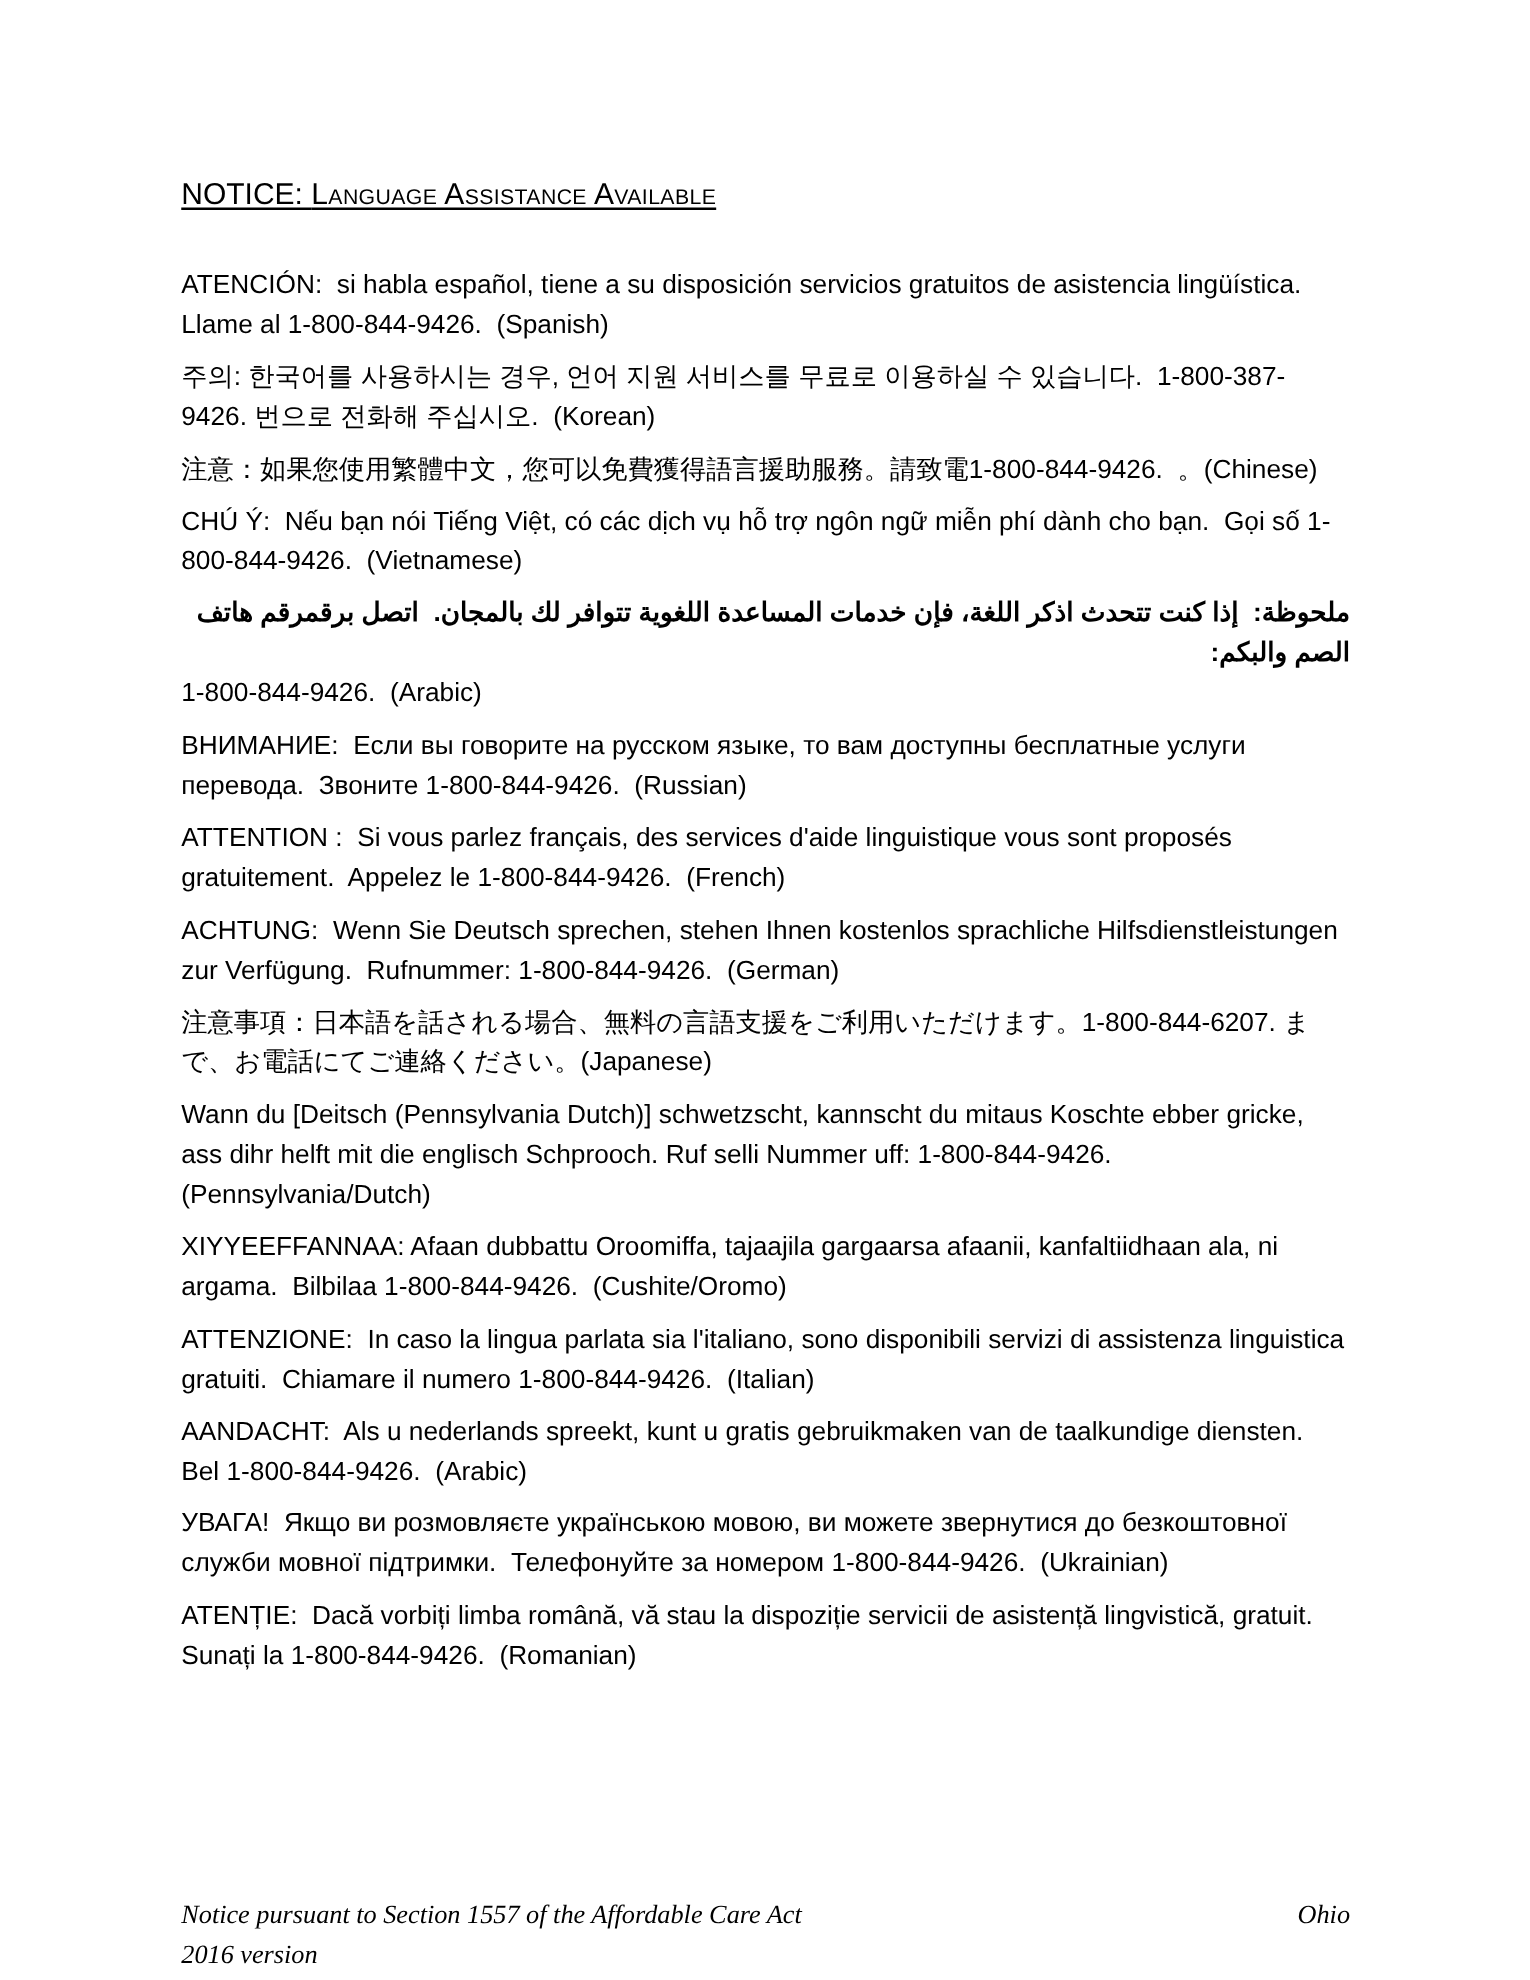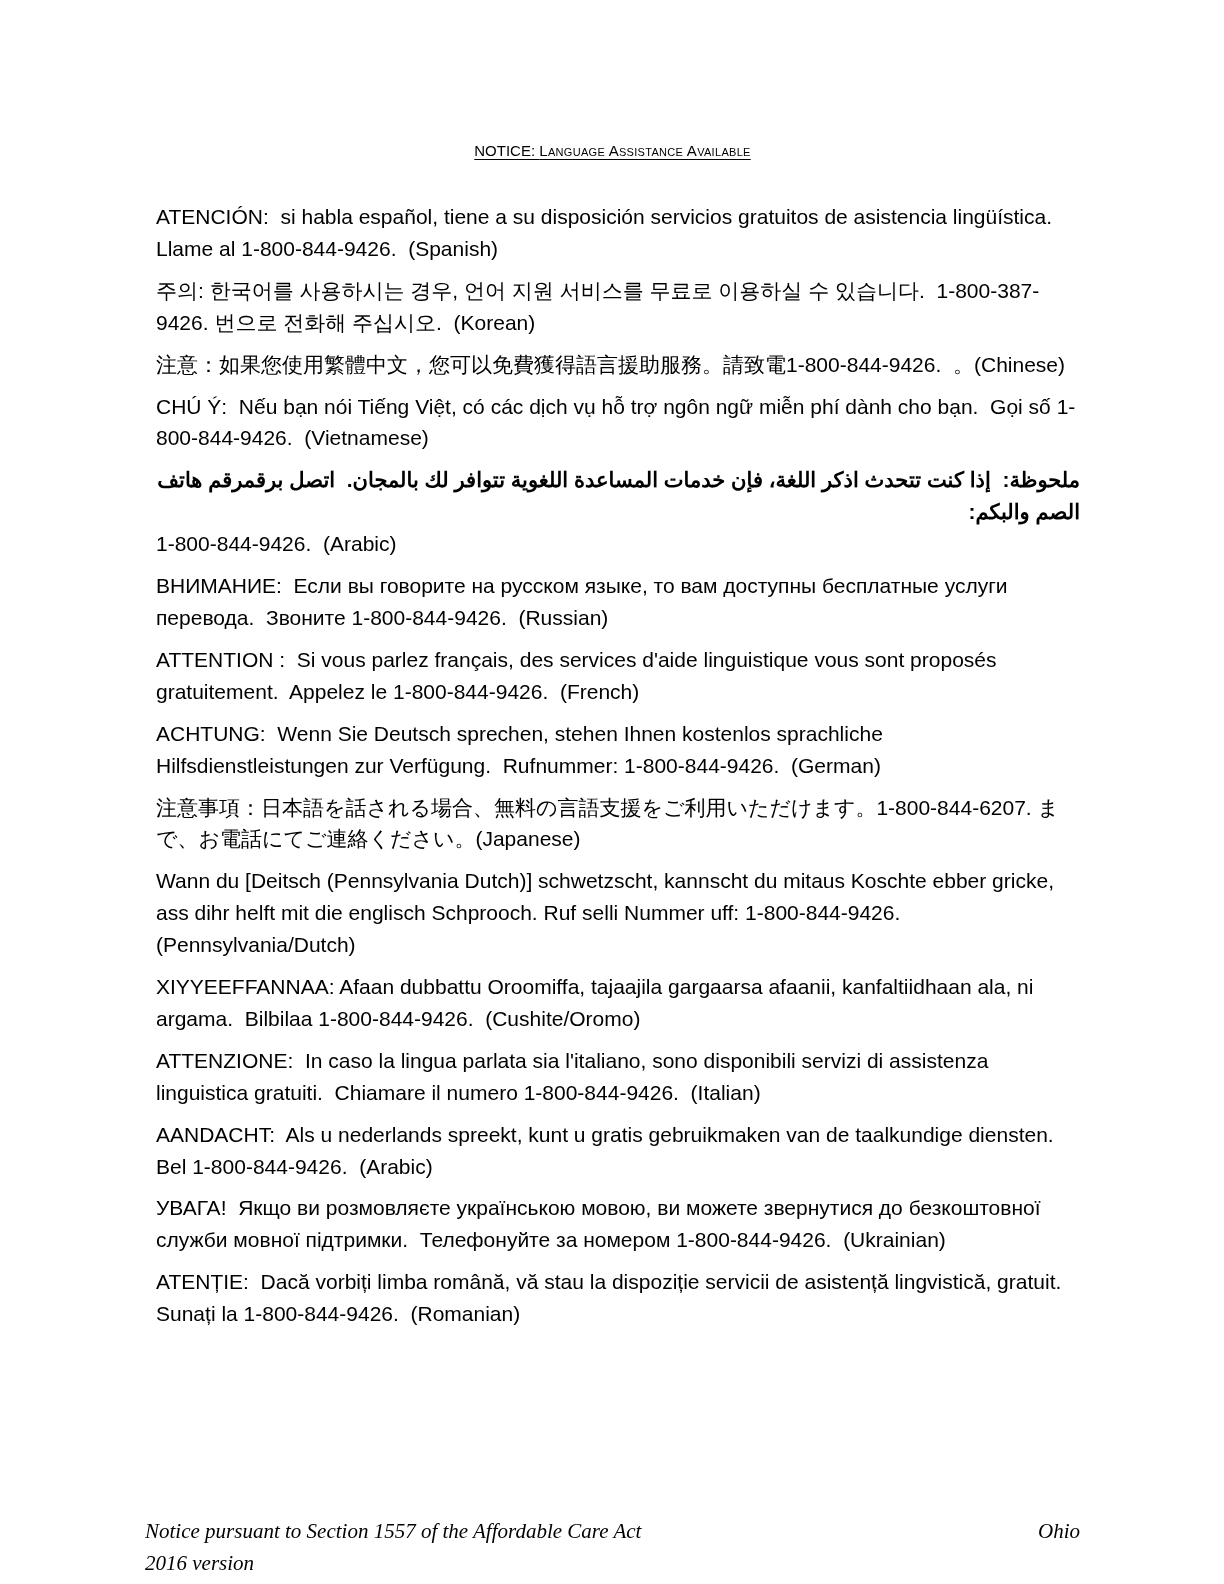"NOTICE: Language Assistance Available" .title { font-size: 15px -> 24px; text-align: center -> left }
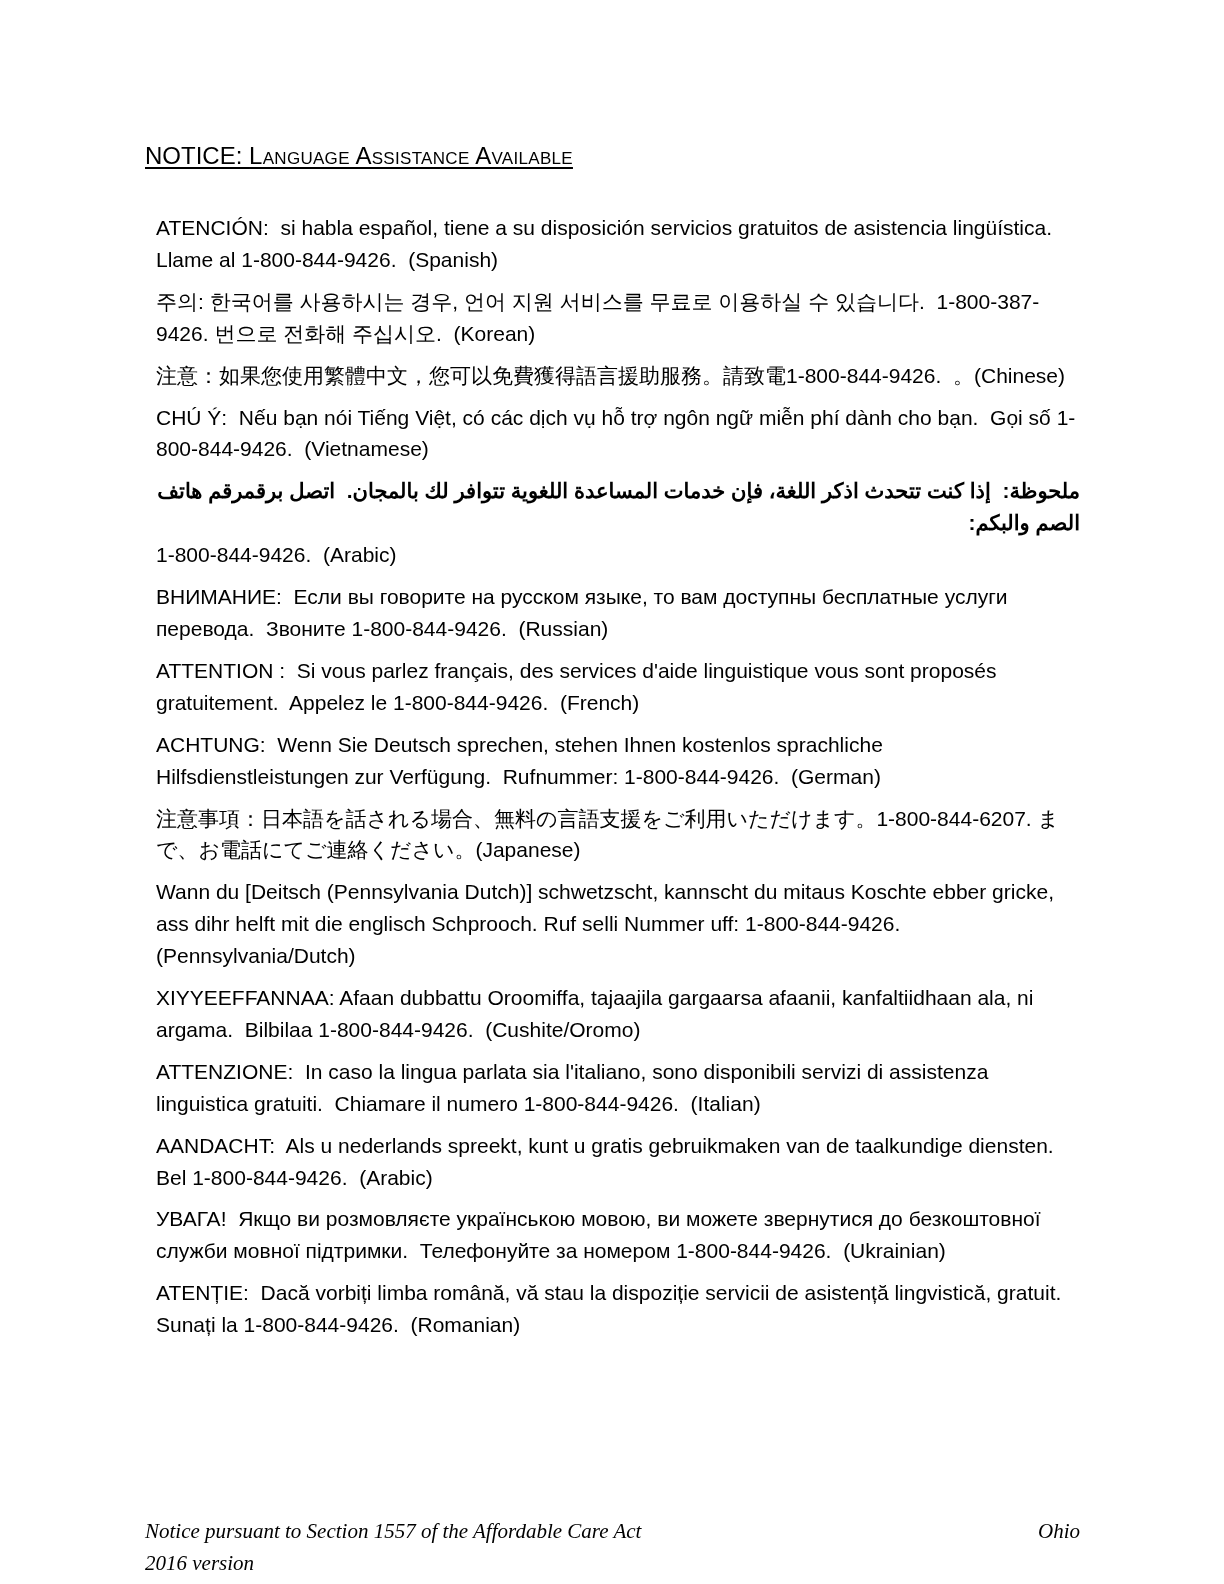"ATENCIÓN: si habla español, tiene" .entry { margin: 0 0 10px 11px -> 0 0 10px 0 }
